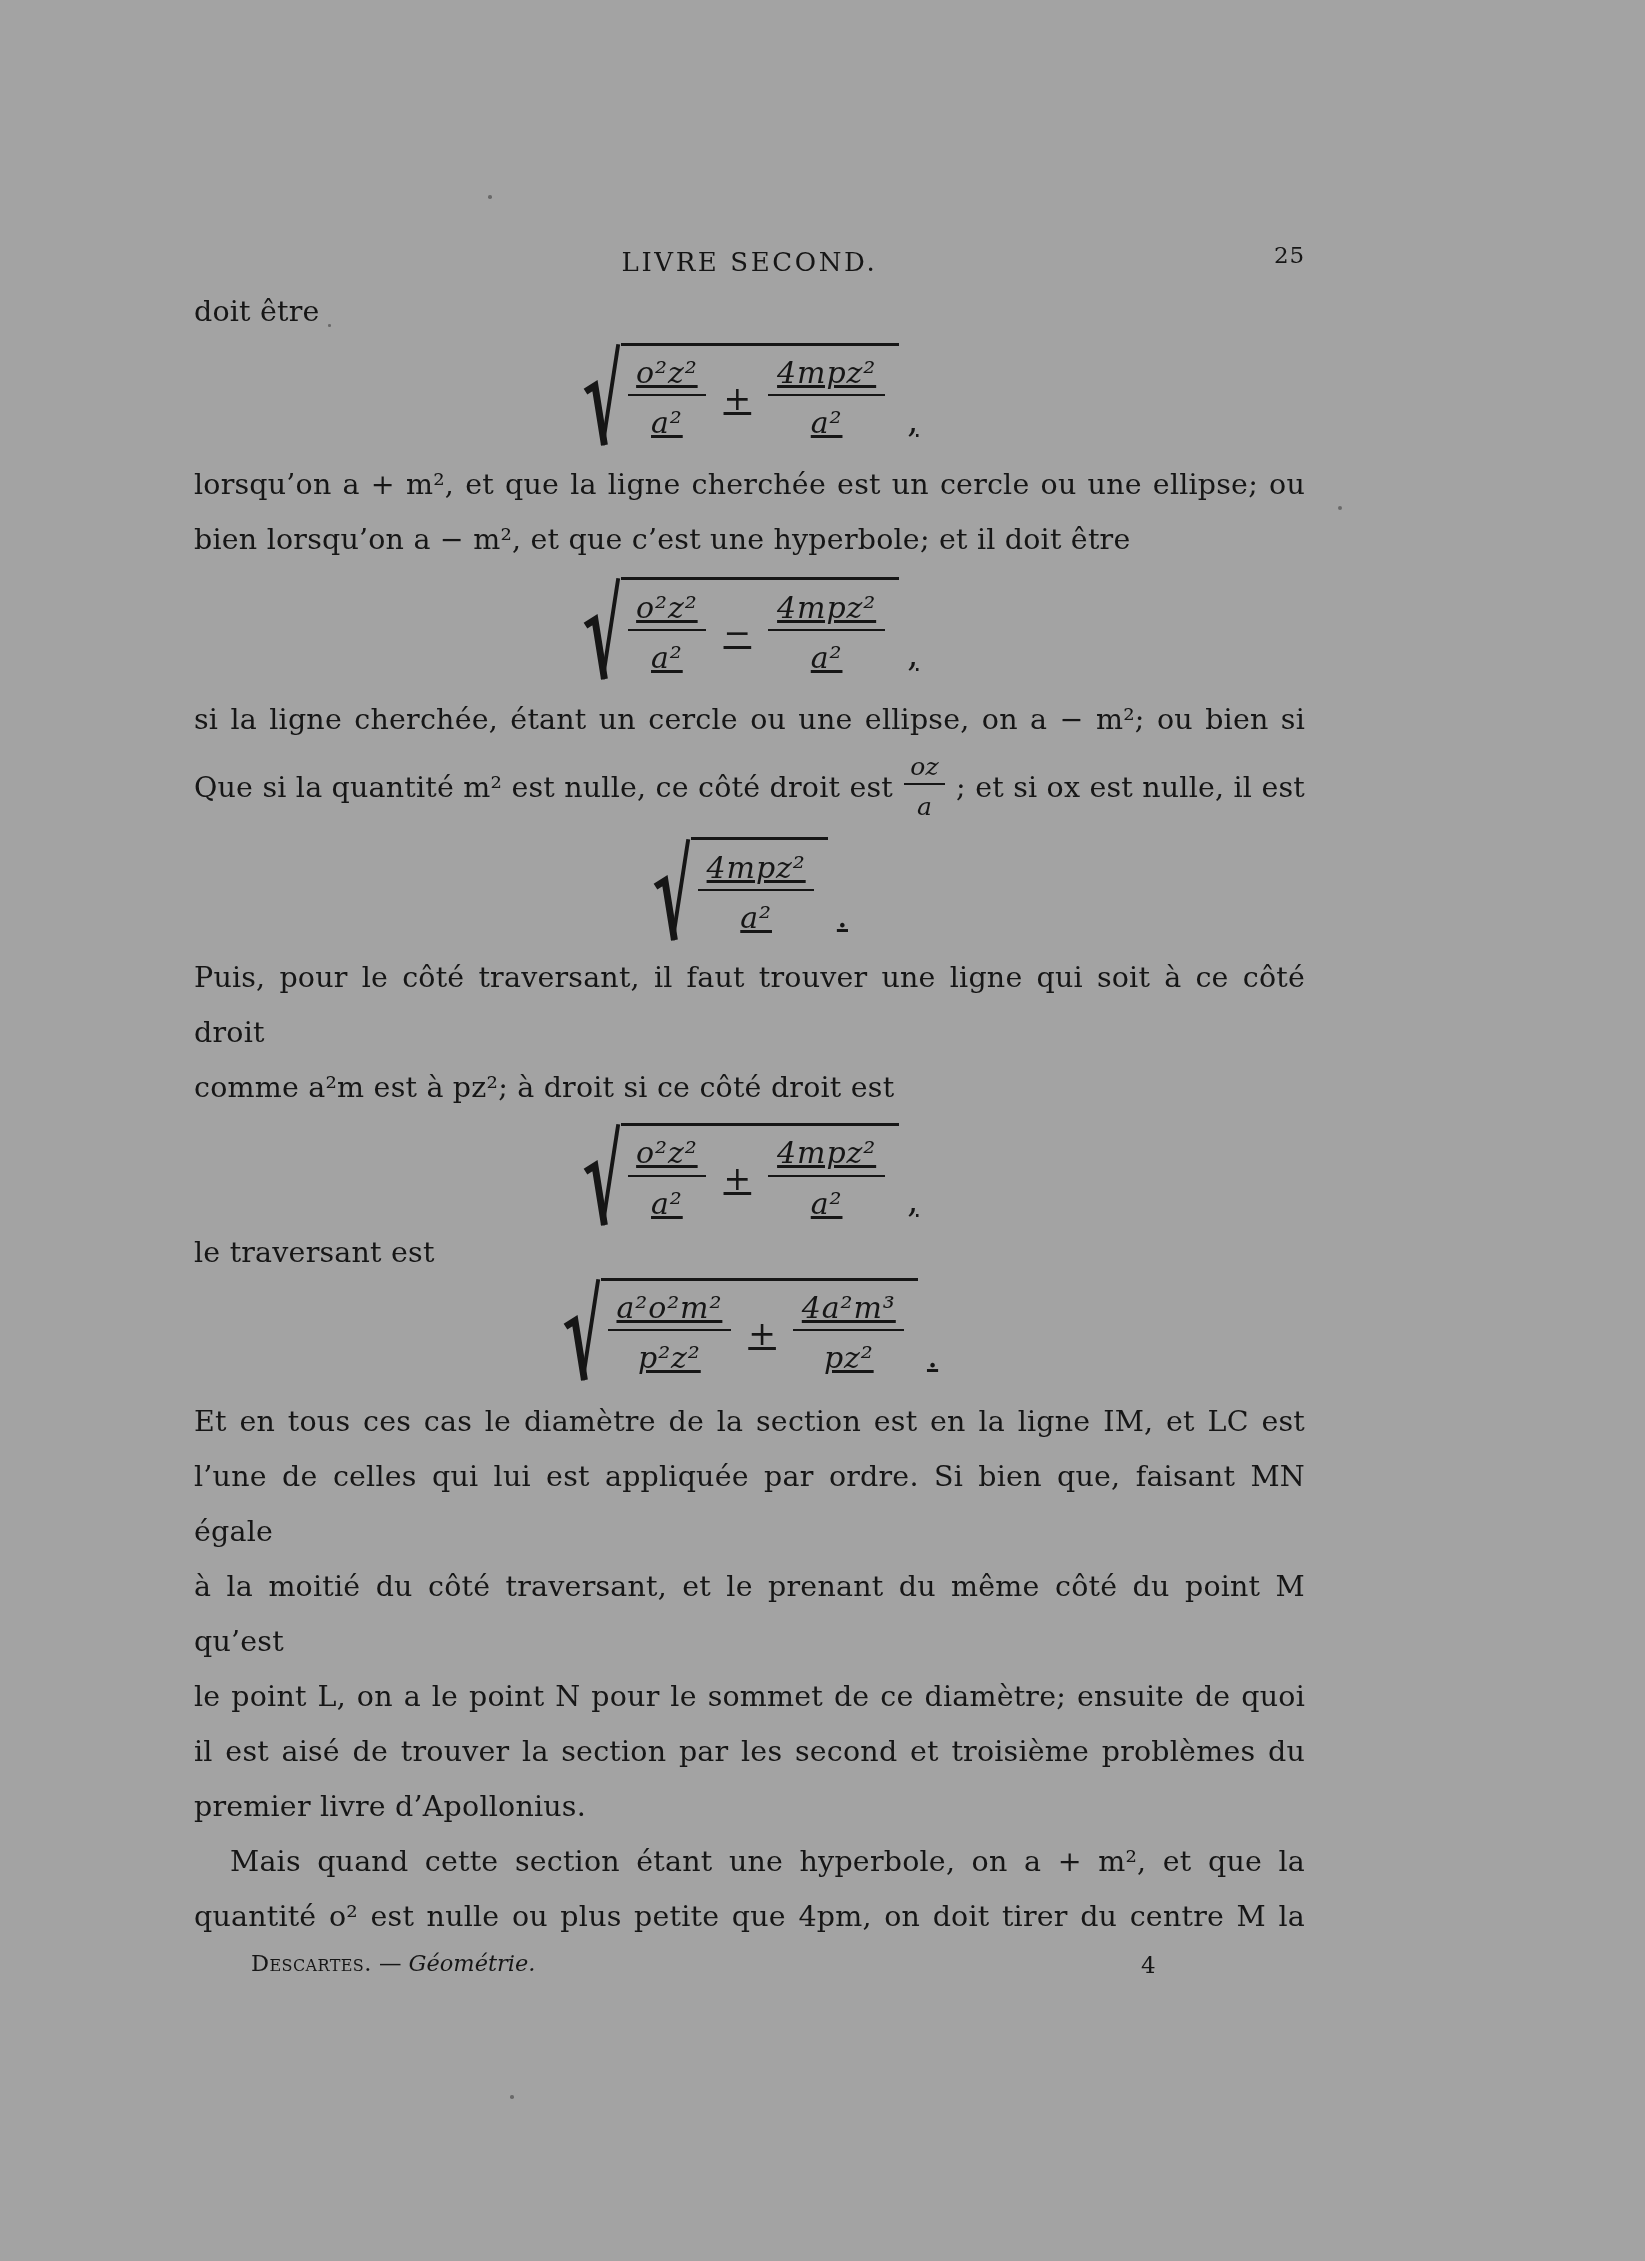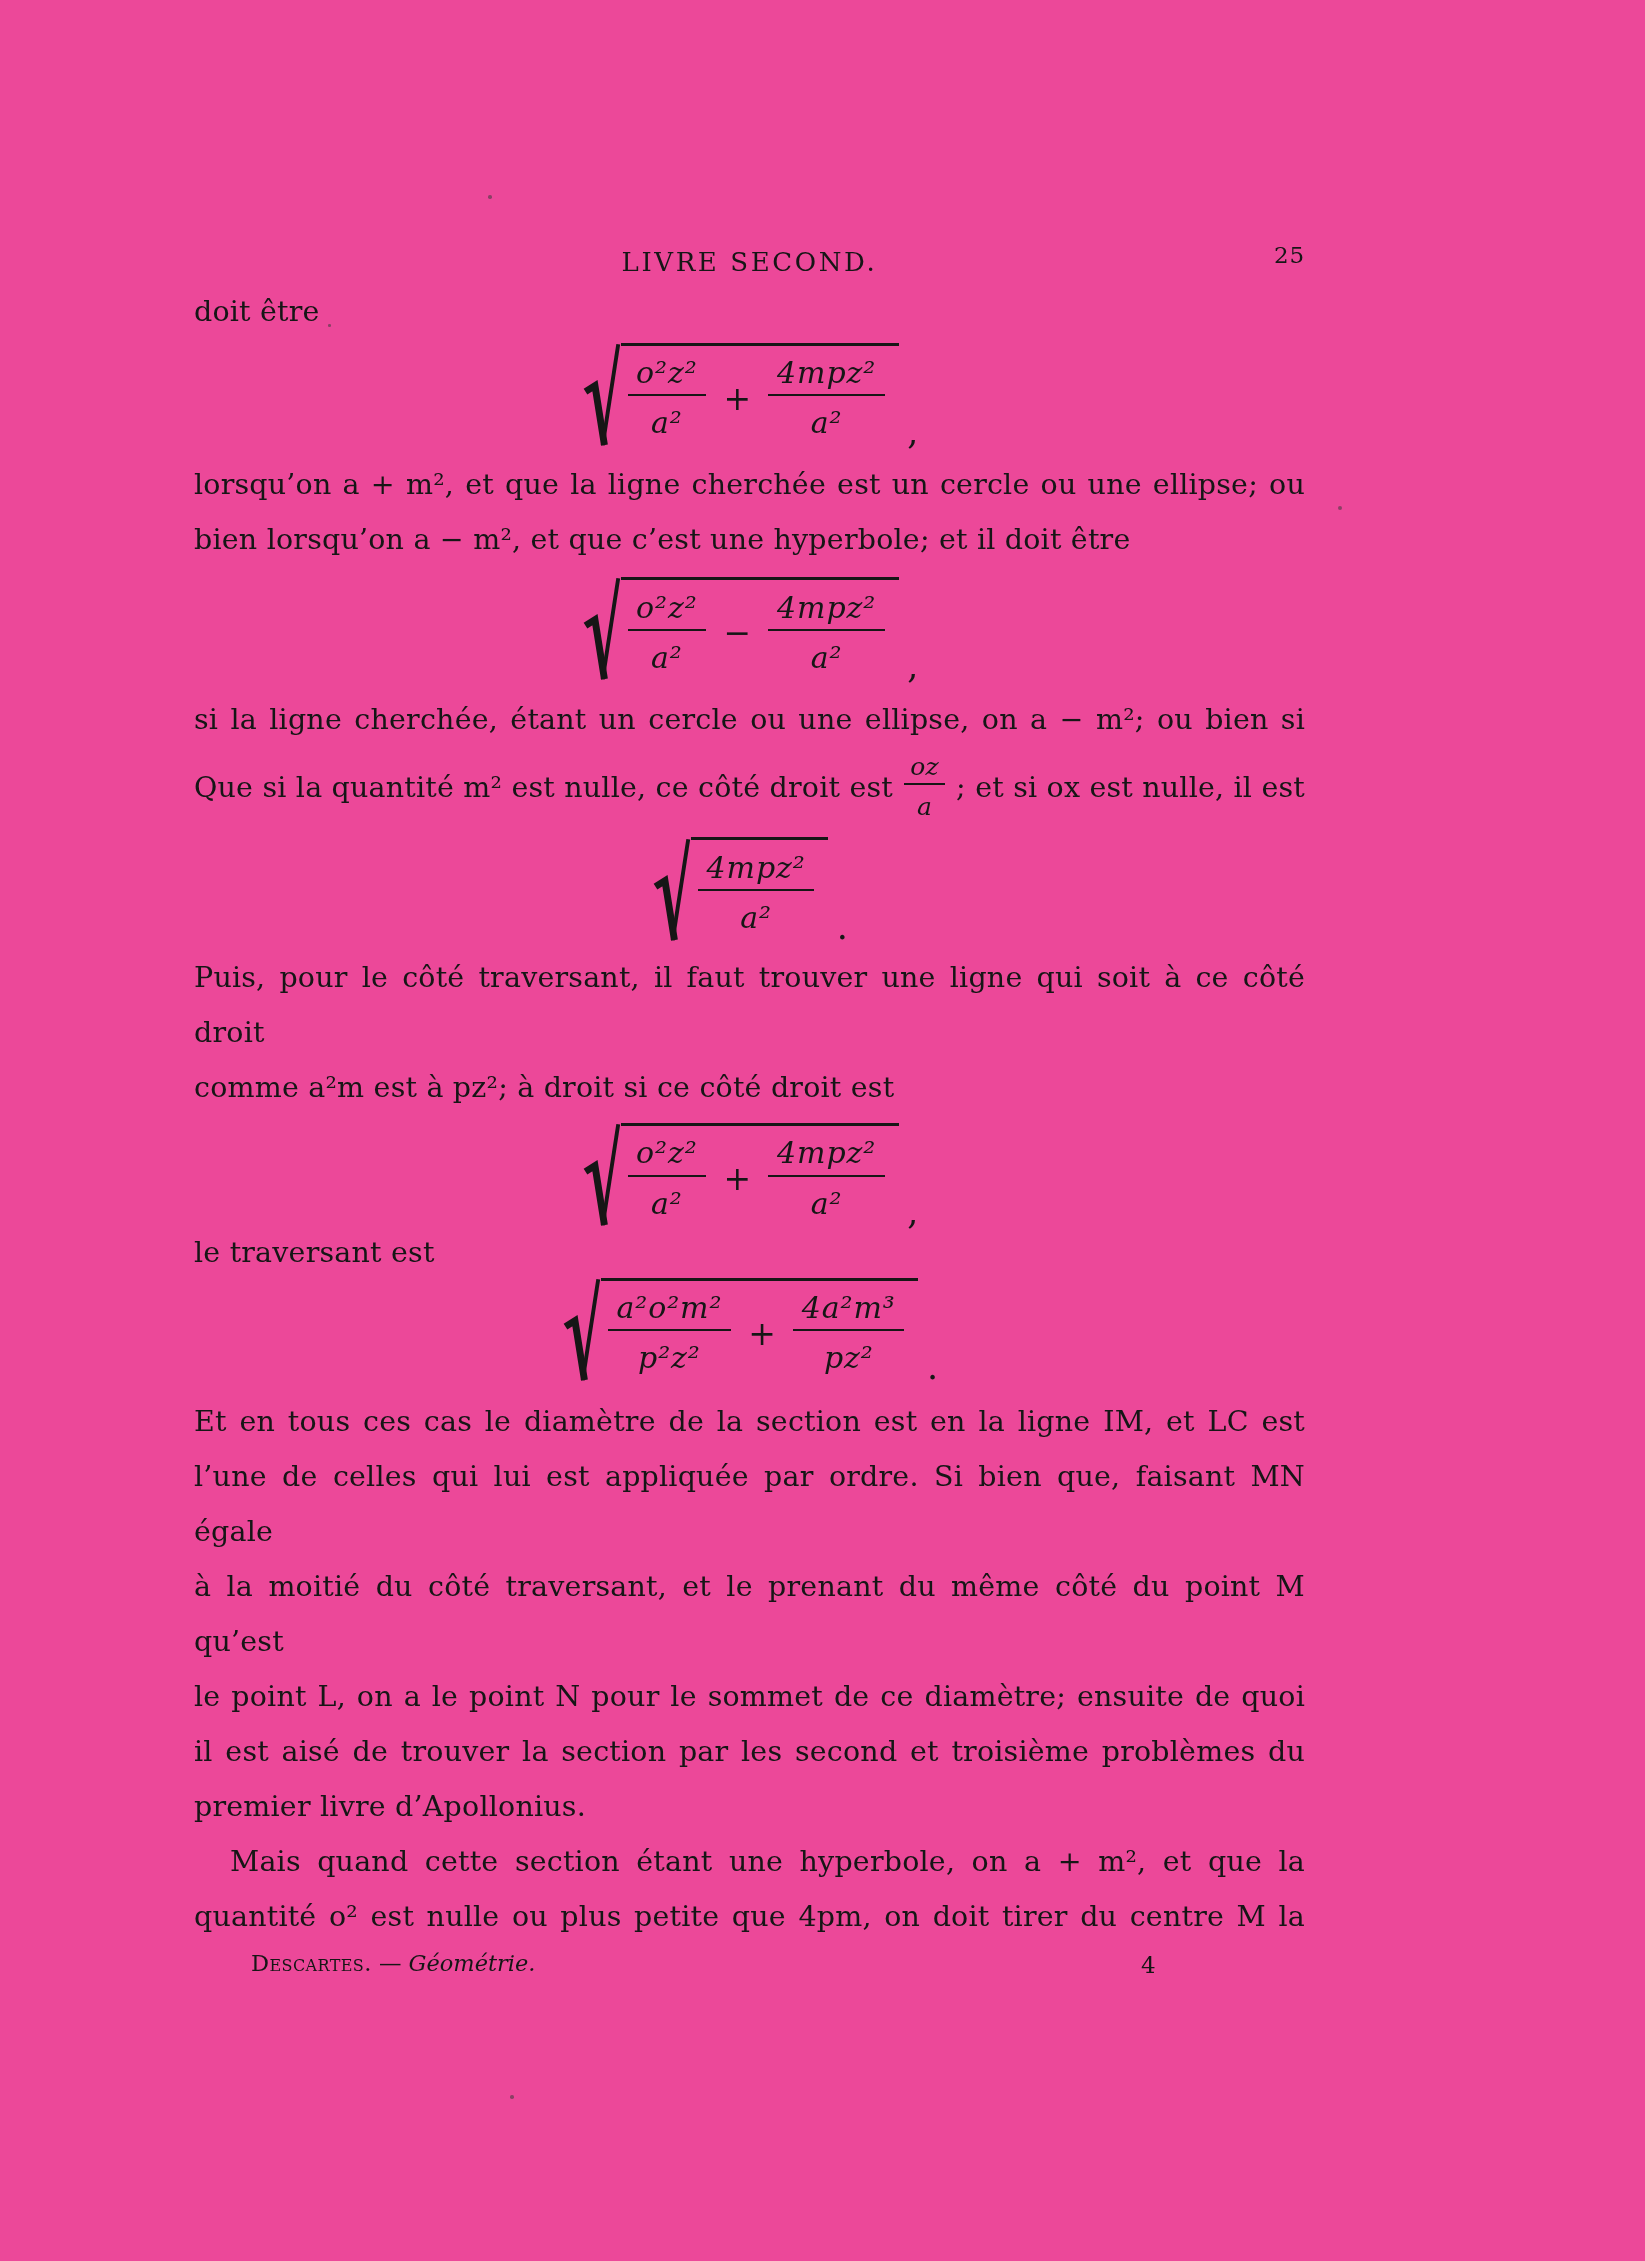"LIVRE SECOND." .page { background: #ec4899 -> #a3a3a3 }
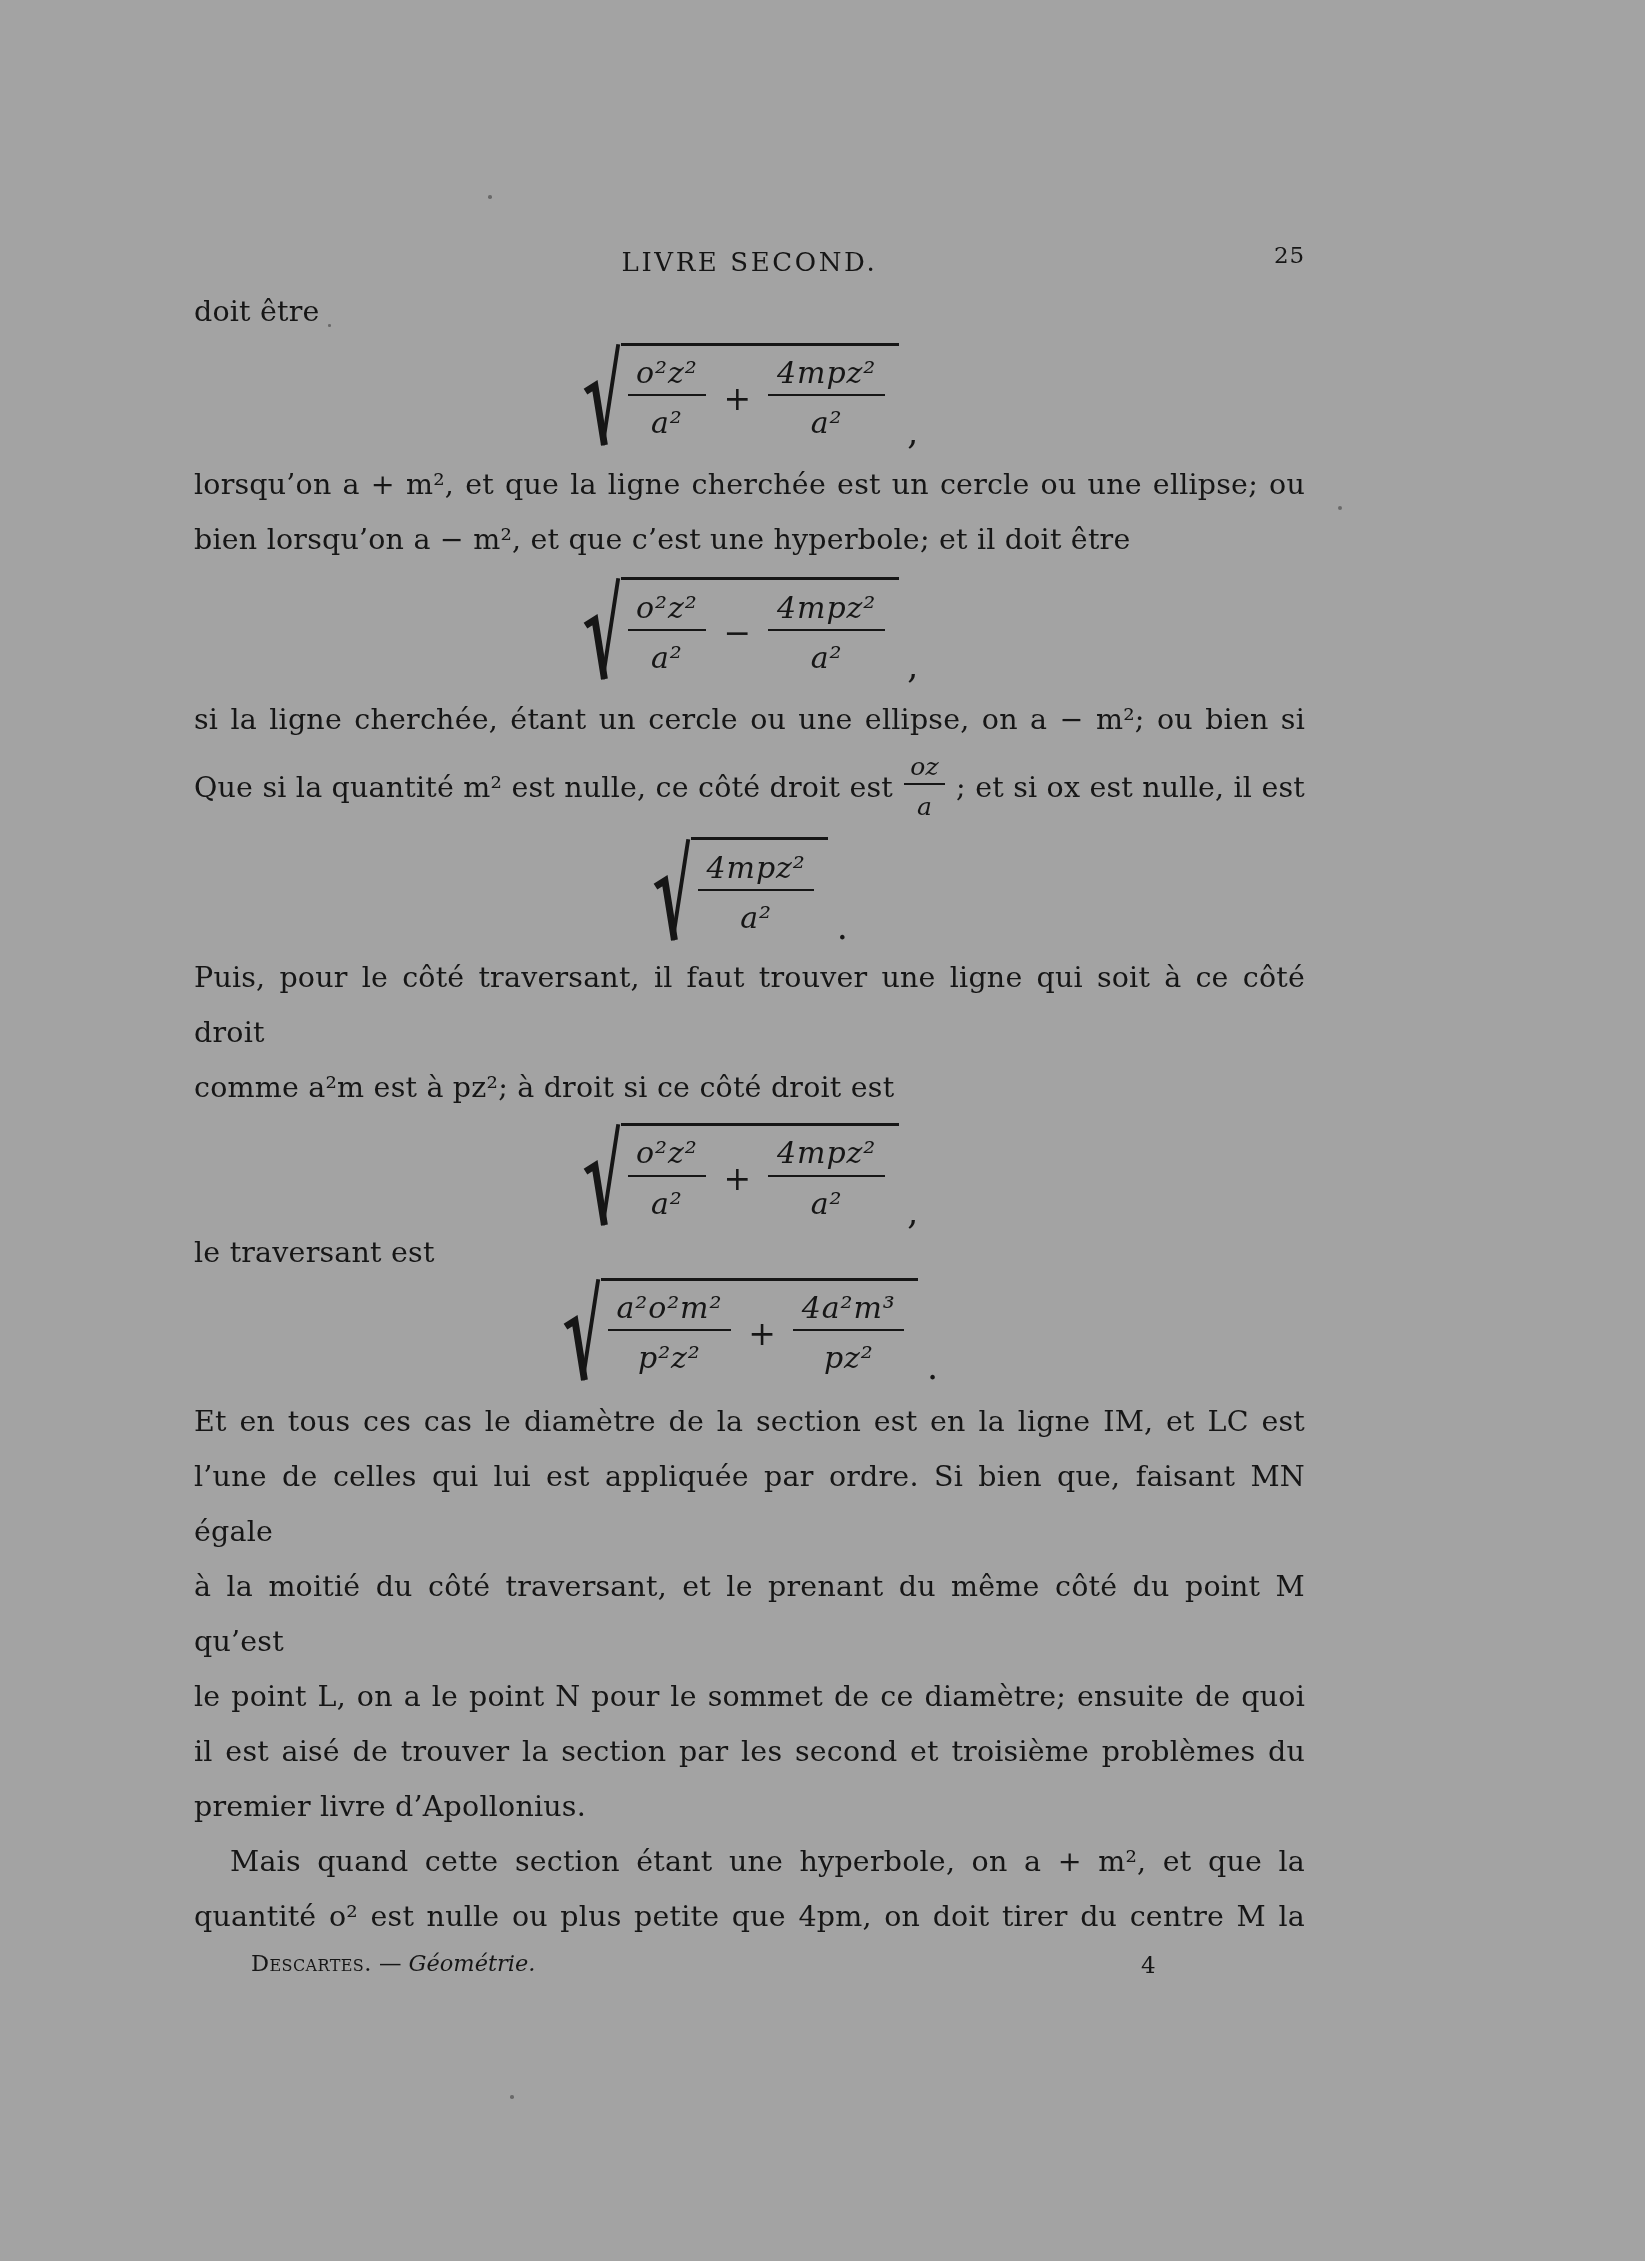"o²z²" .formula { align-items: flex-end -> center; text-decoration: none -> underline }
